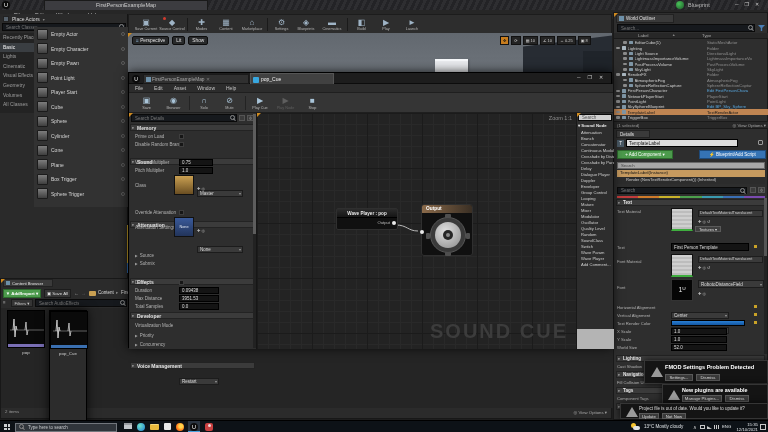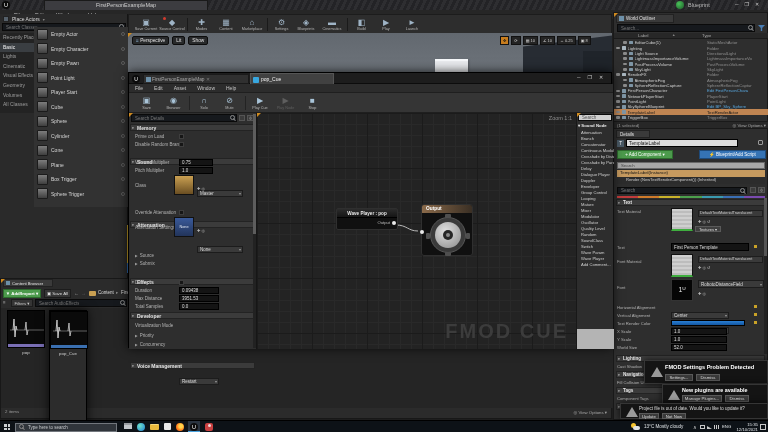"FMOD CUE" div.a { text: FMOD -> SOUND }
